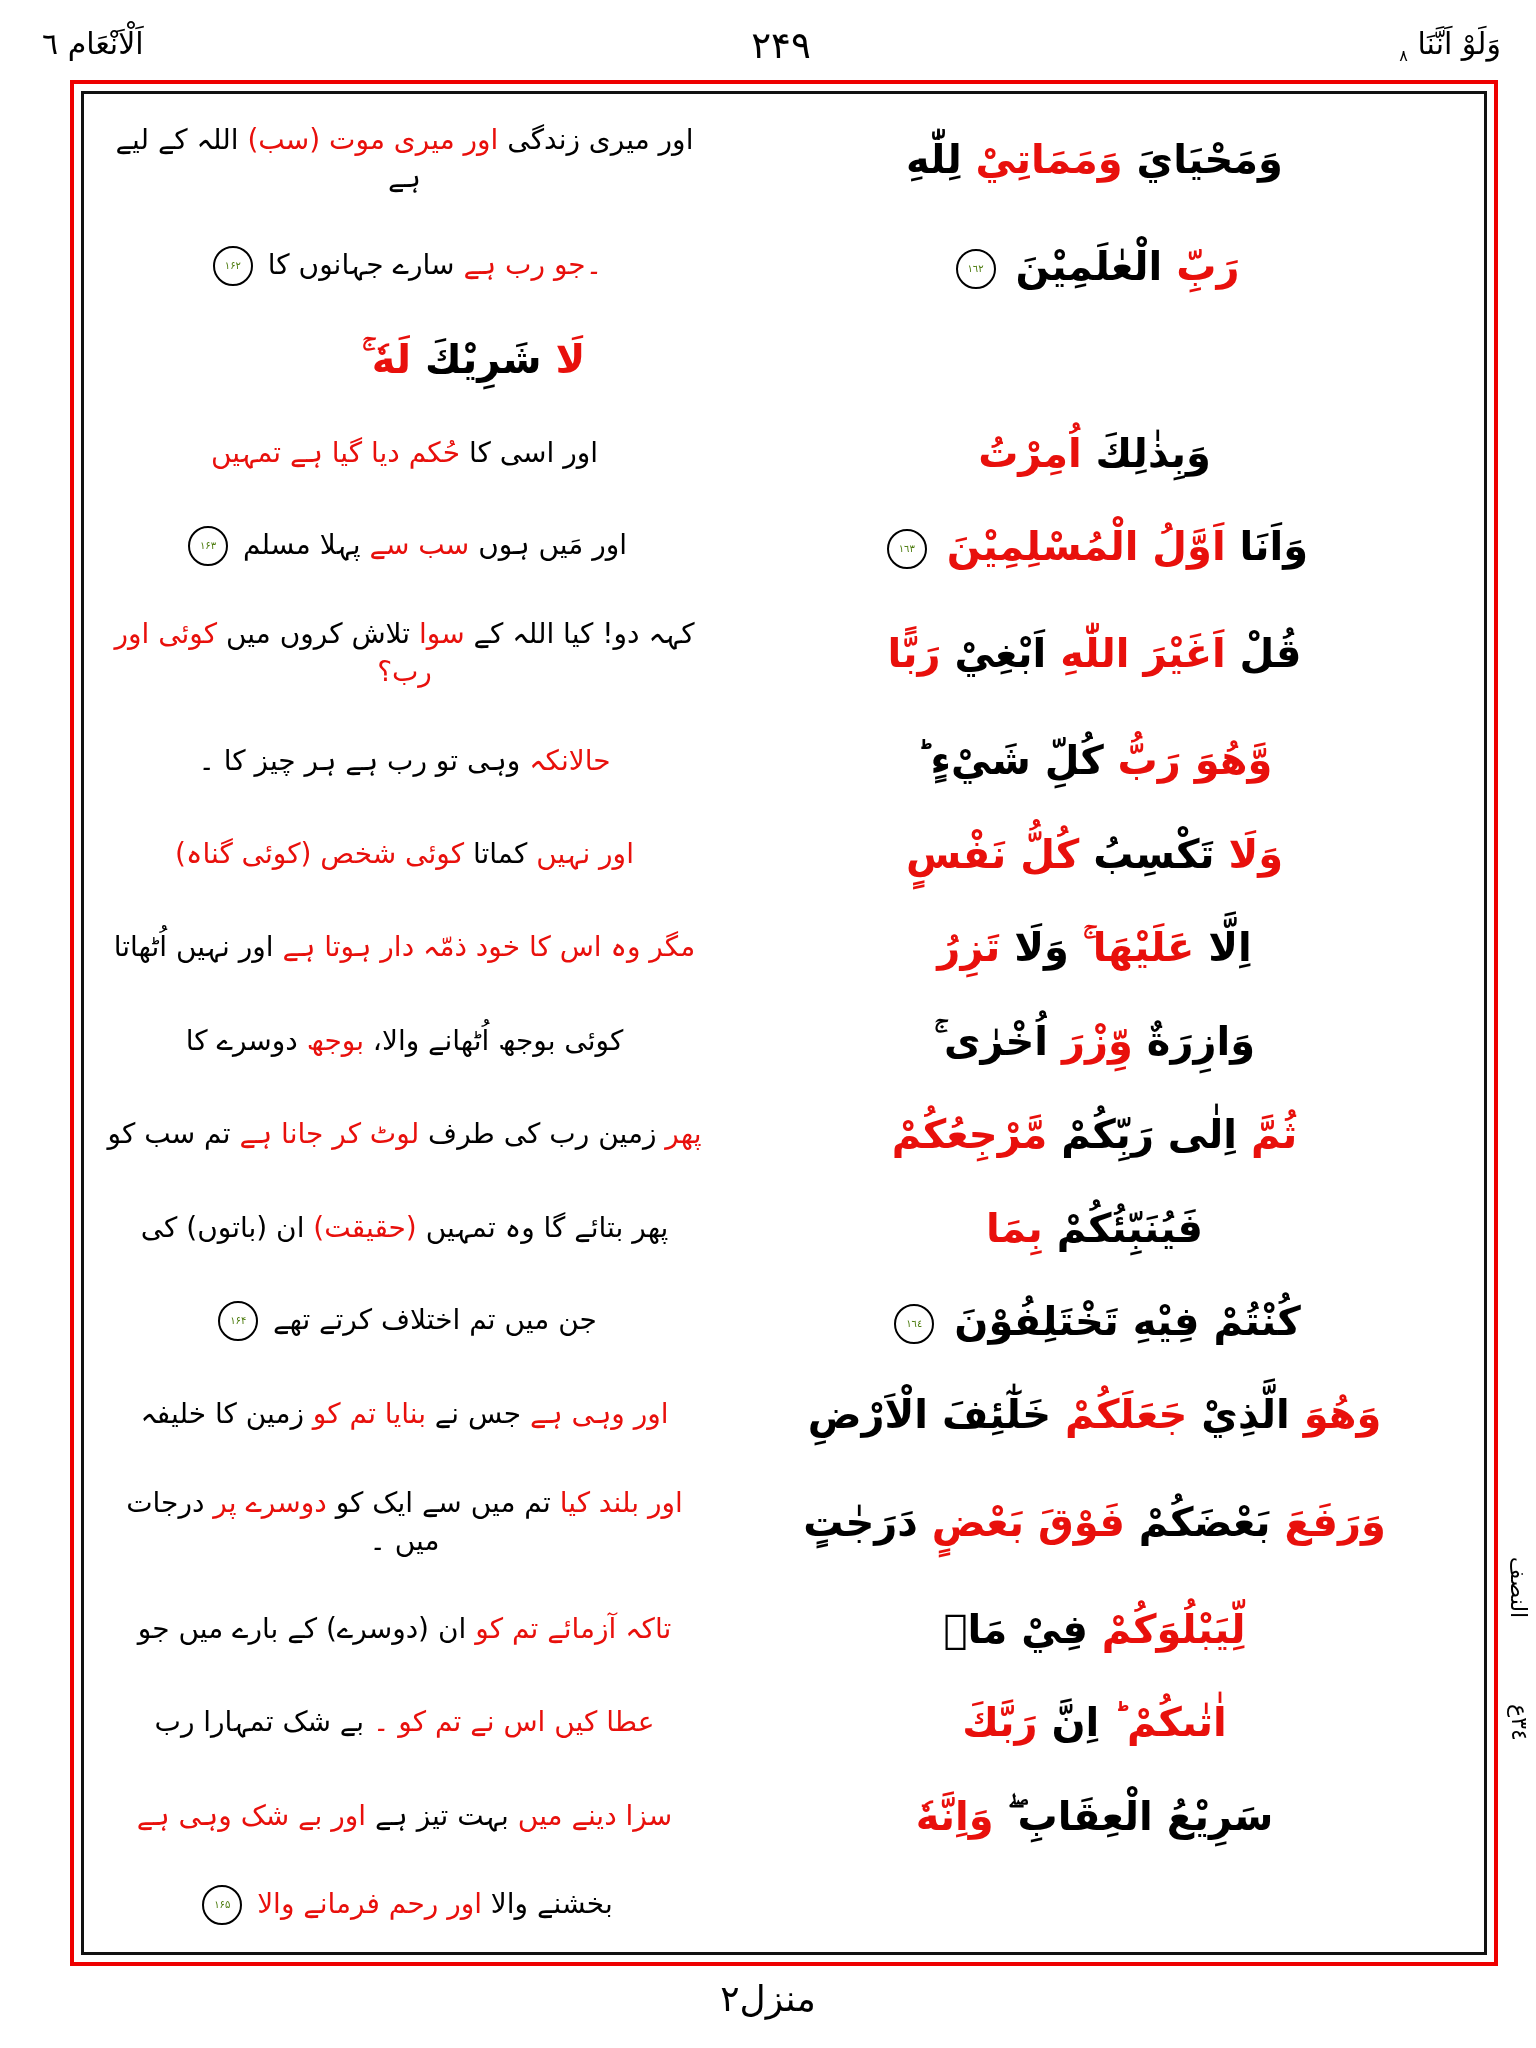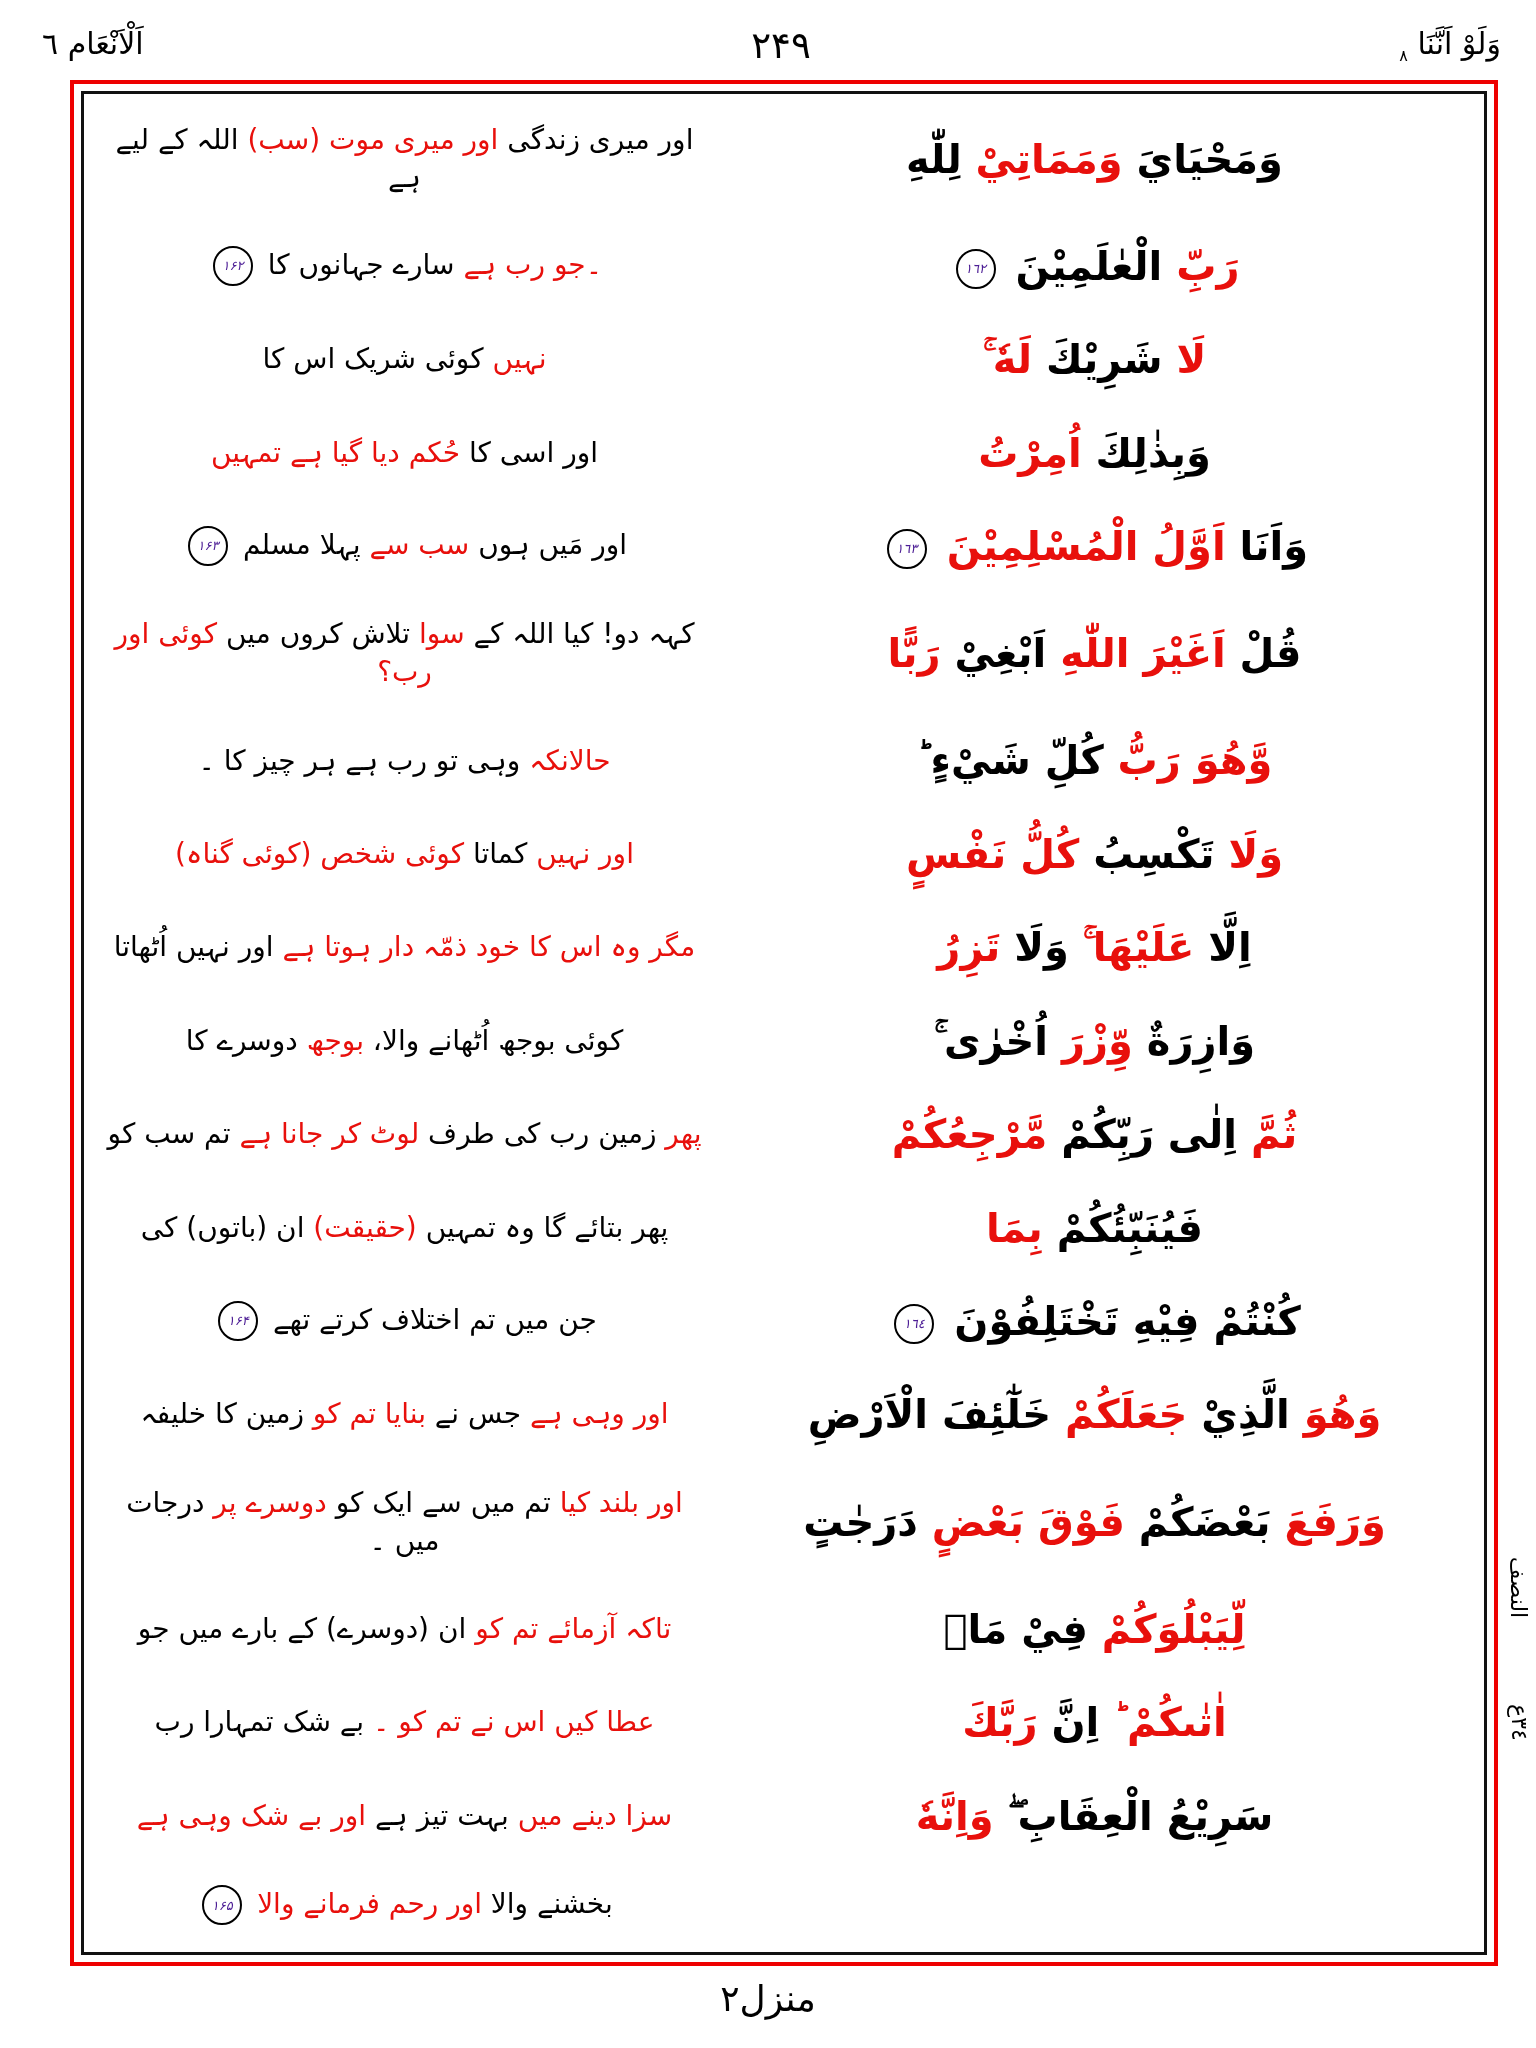"۱۶۲" .vnum { color: #4c1d95 -> #4d7c0f; font-size: 13px -> 10px; font-style: italic -> none }
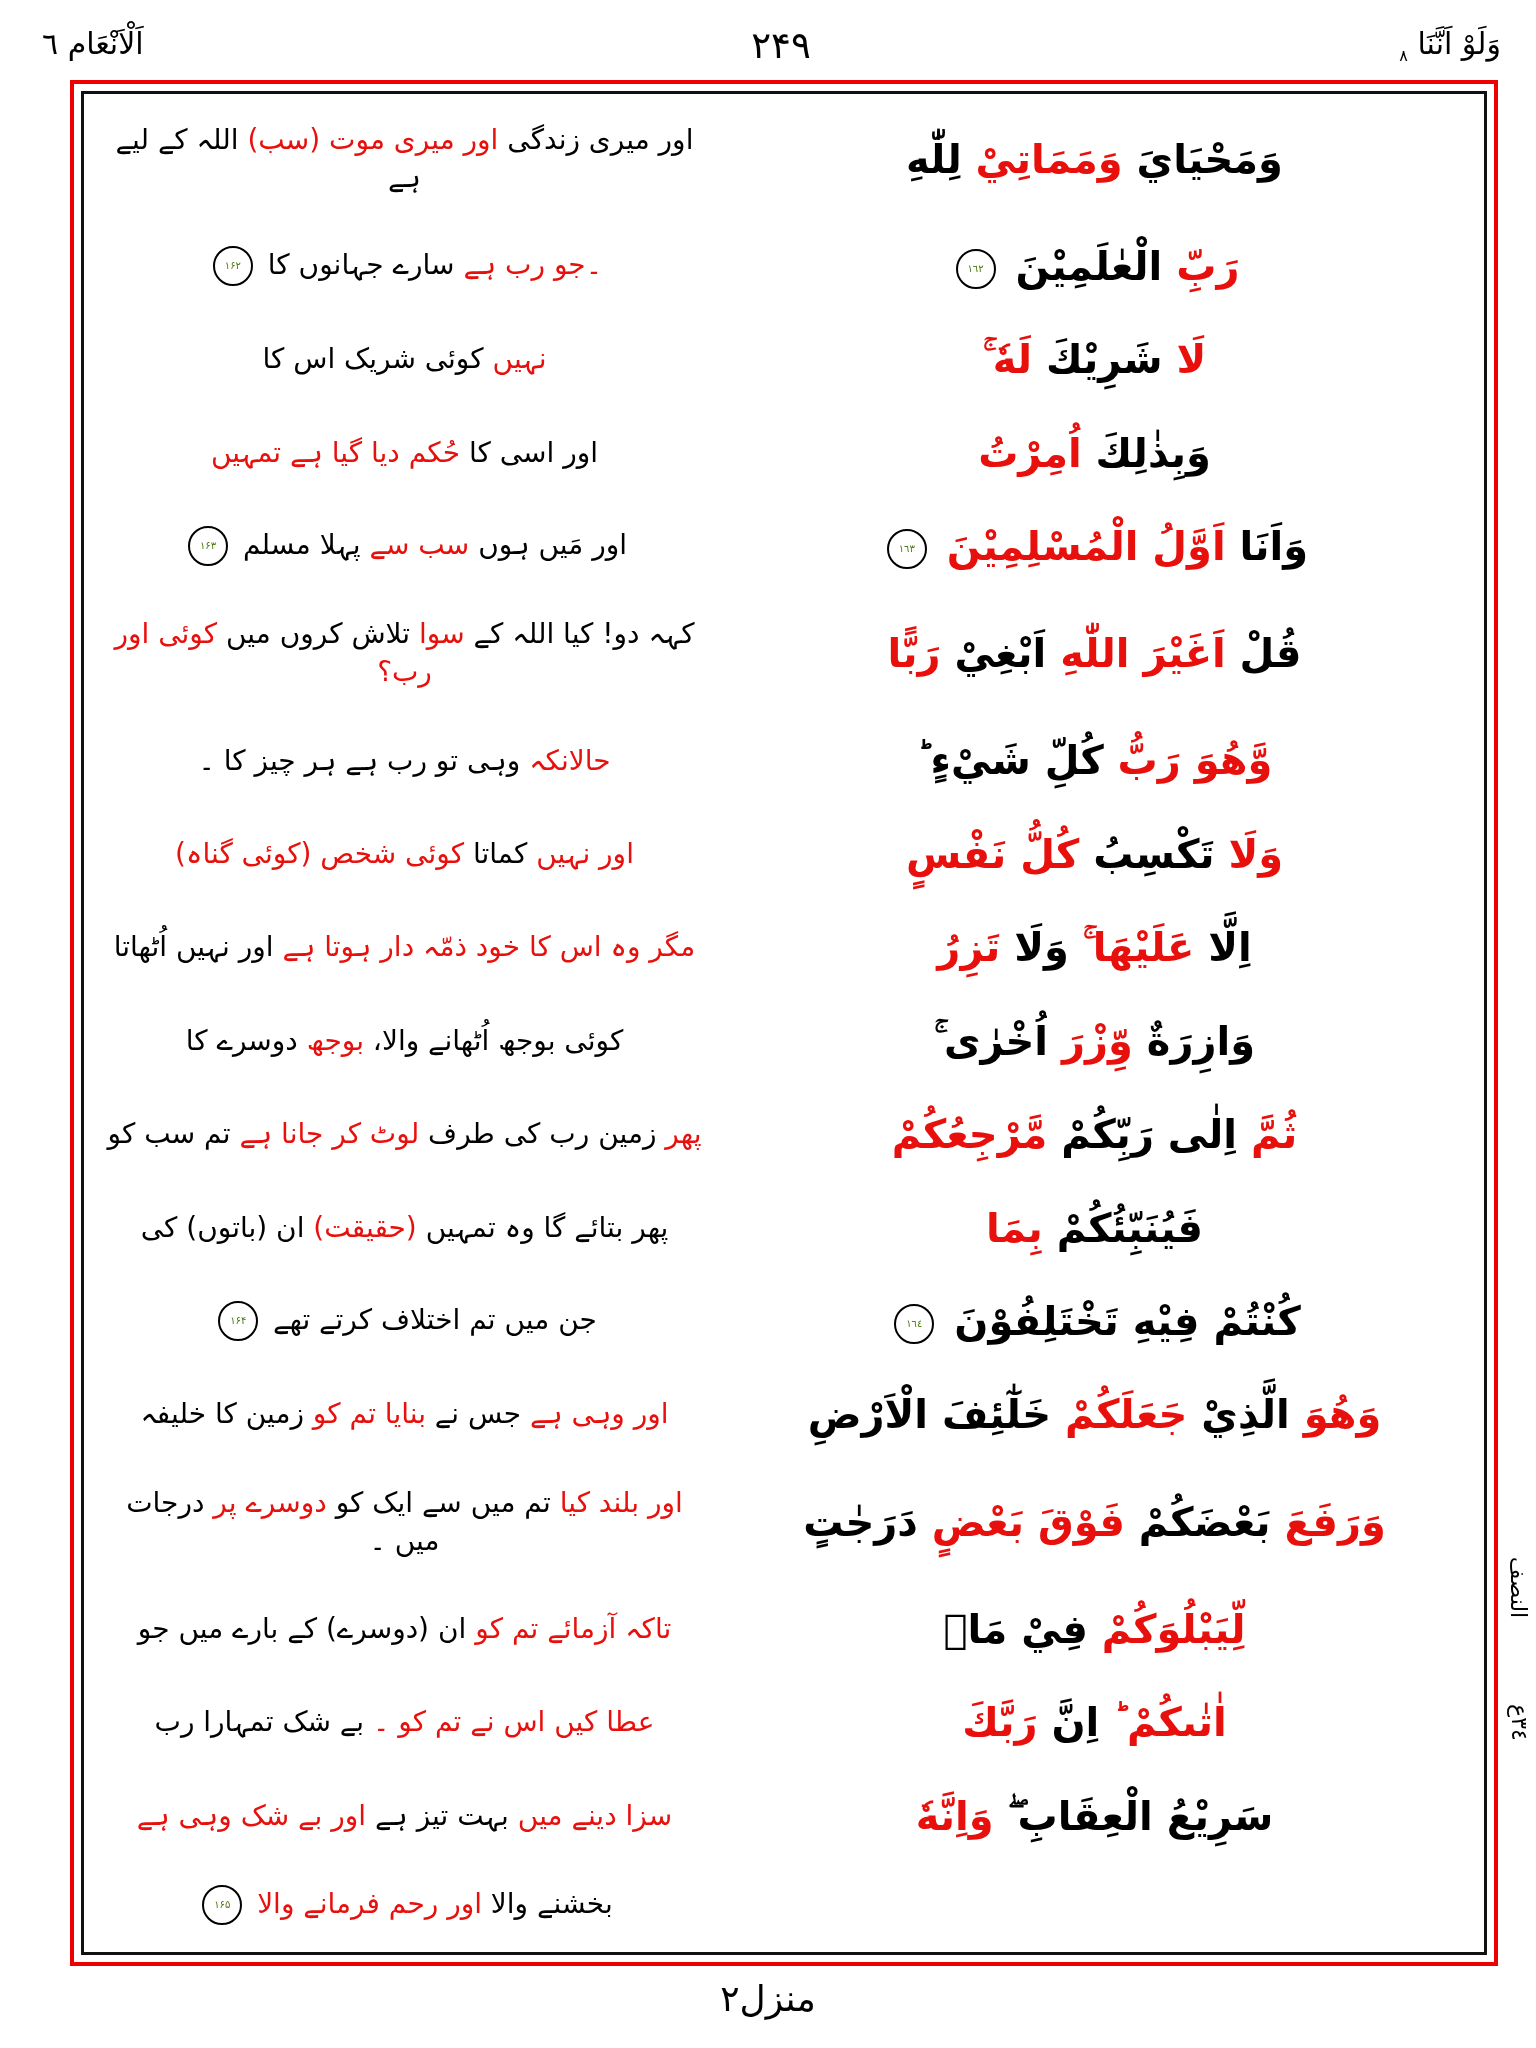"نہیں کوئی شریک اس کا" div.cell { html: <div><span>نہیں </span><span>کوئی شریک اس کا</span></div> -> none }
